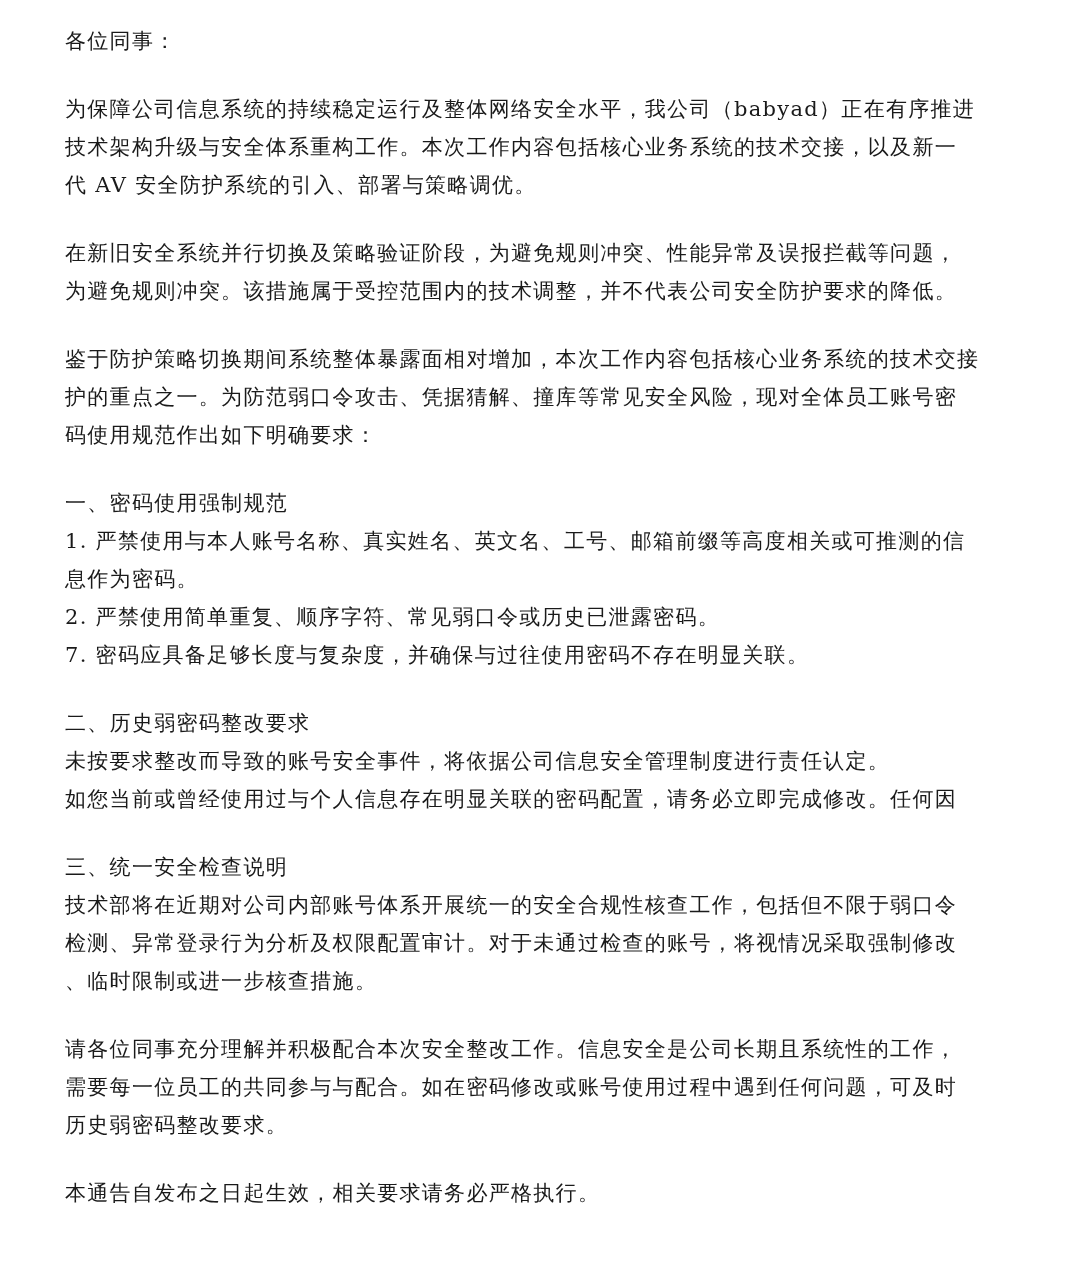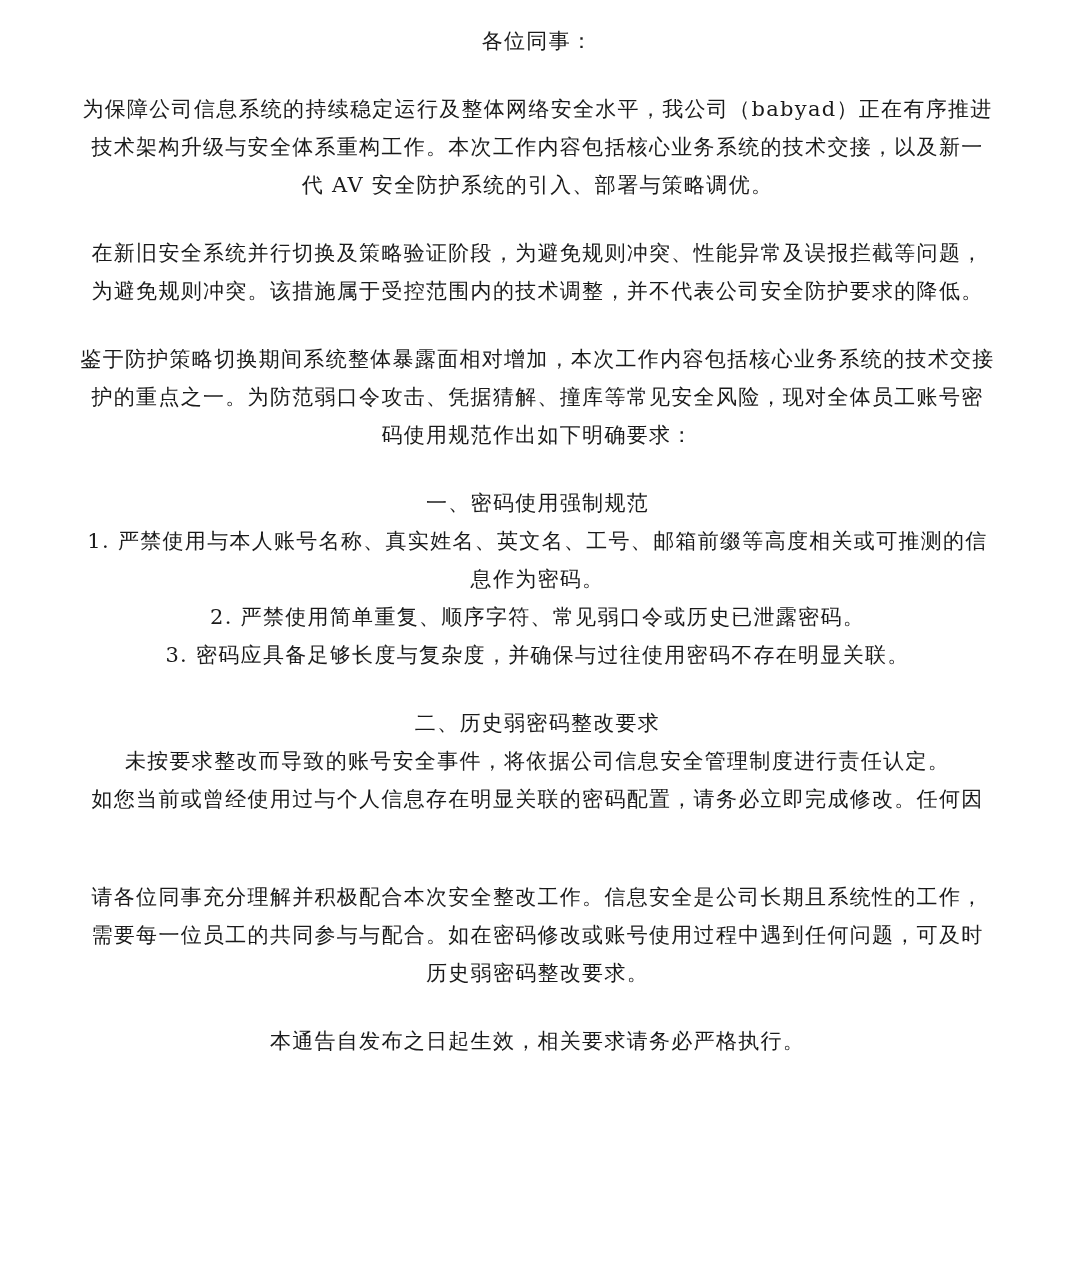"各位同事：" .doc { text-align: center -> none }
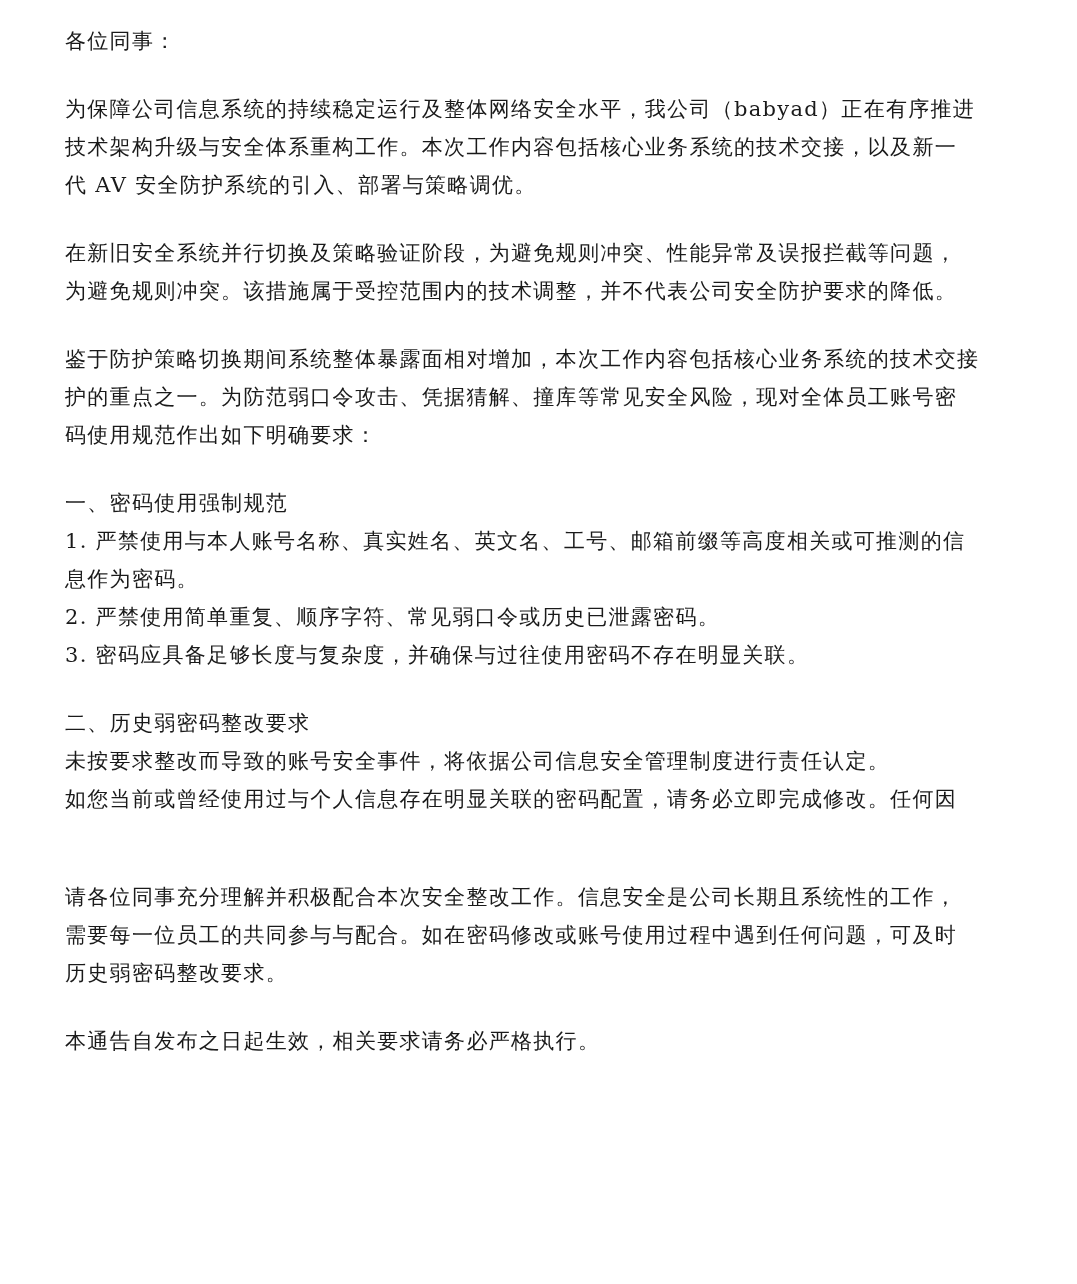"3. 密码应具备足够长度与复杂度，并确保与过往使用密码不存在明显关联。" span.line { text: 3 -> 7 }
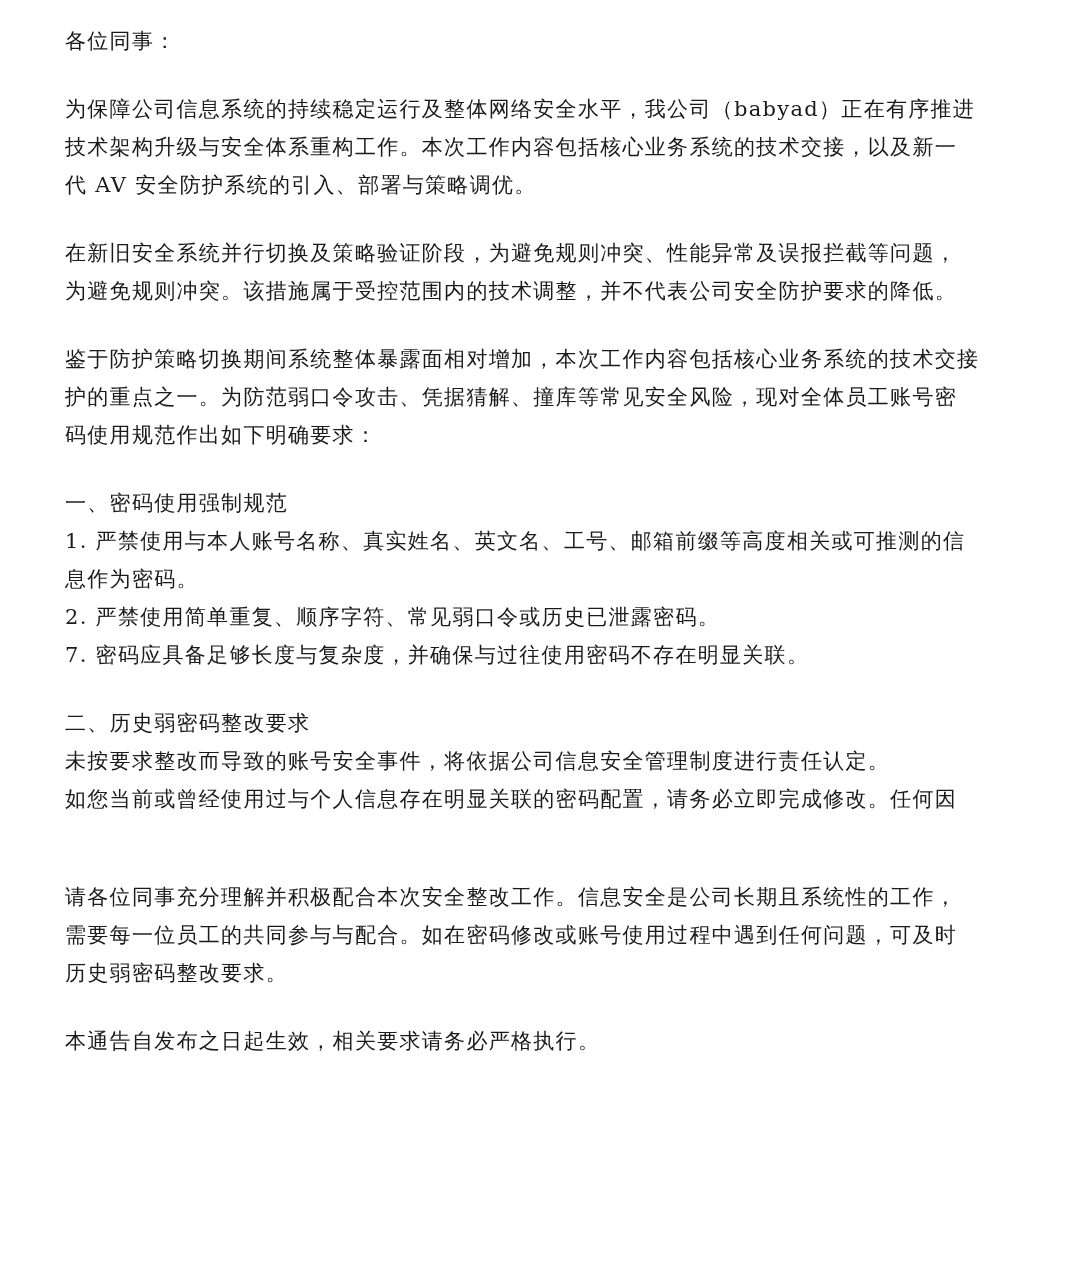"三、统一安全检查说明" div { html: none -> <div> <span>三、统一安全检查说明</span> <span>技术部将在近期对公司内部账号体系开展统一的安全合规性核查工作，包括但不限于弱口令</span> <span>检测、异常登录行为分析及权限配置审计。对于未通过检查的账号，将视情况采取强制修改</span> <span>、临时限制或进一步核查措施。</span> </div> }
